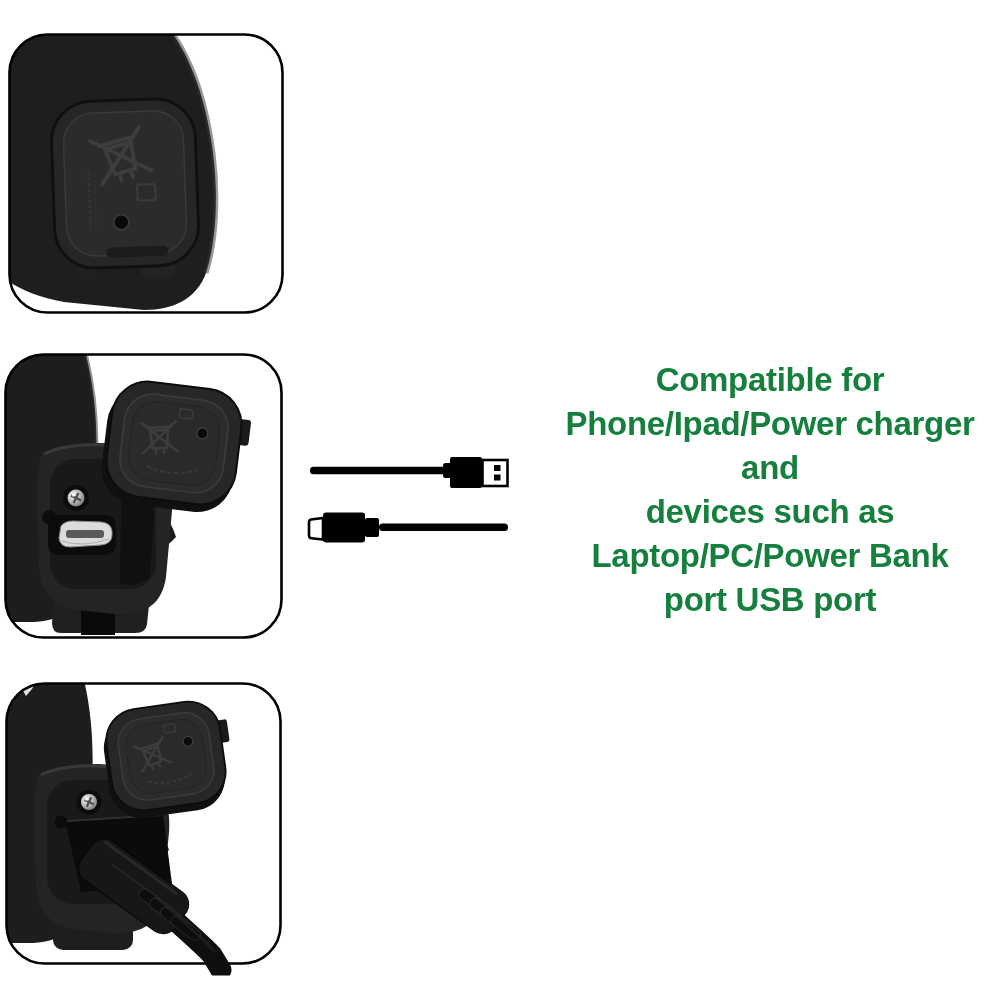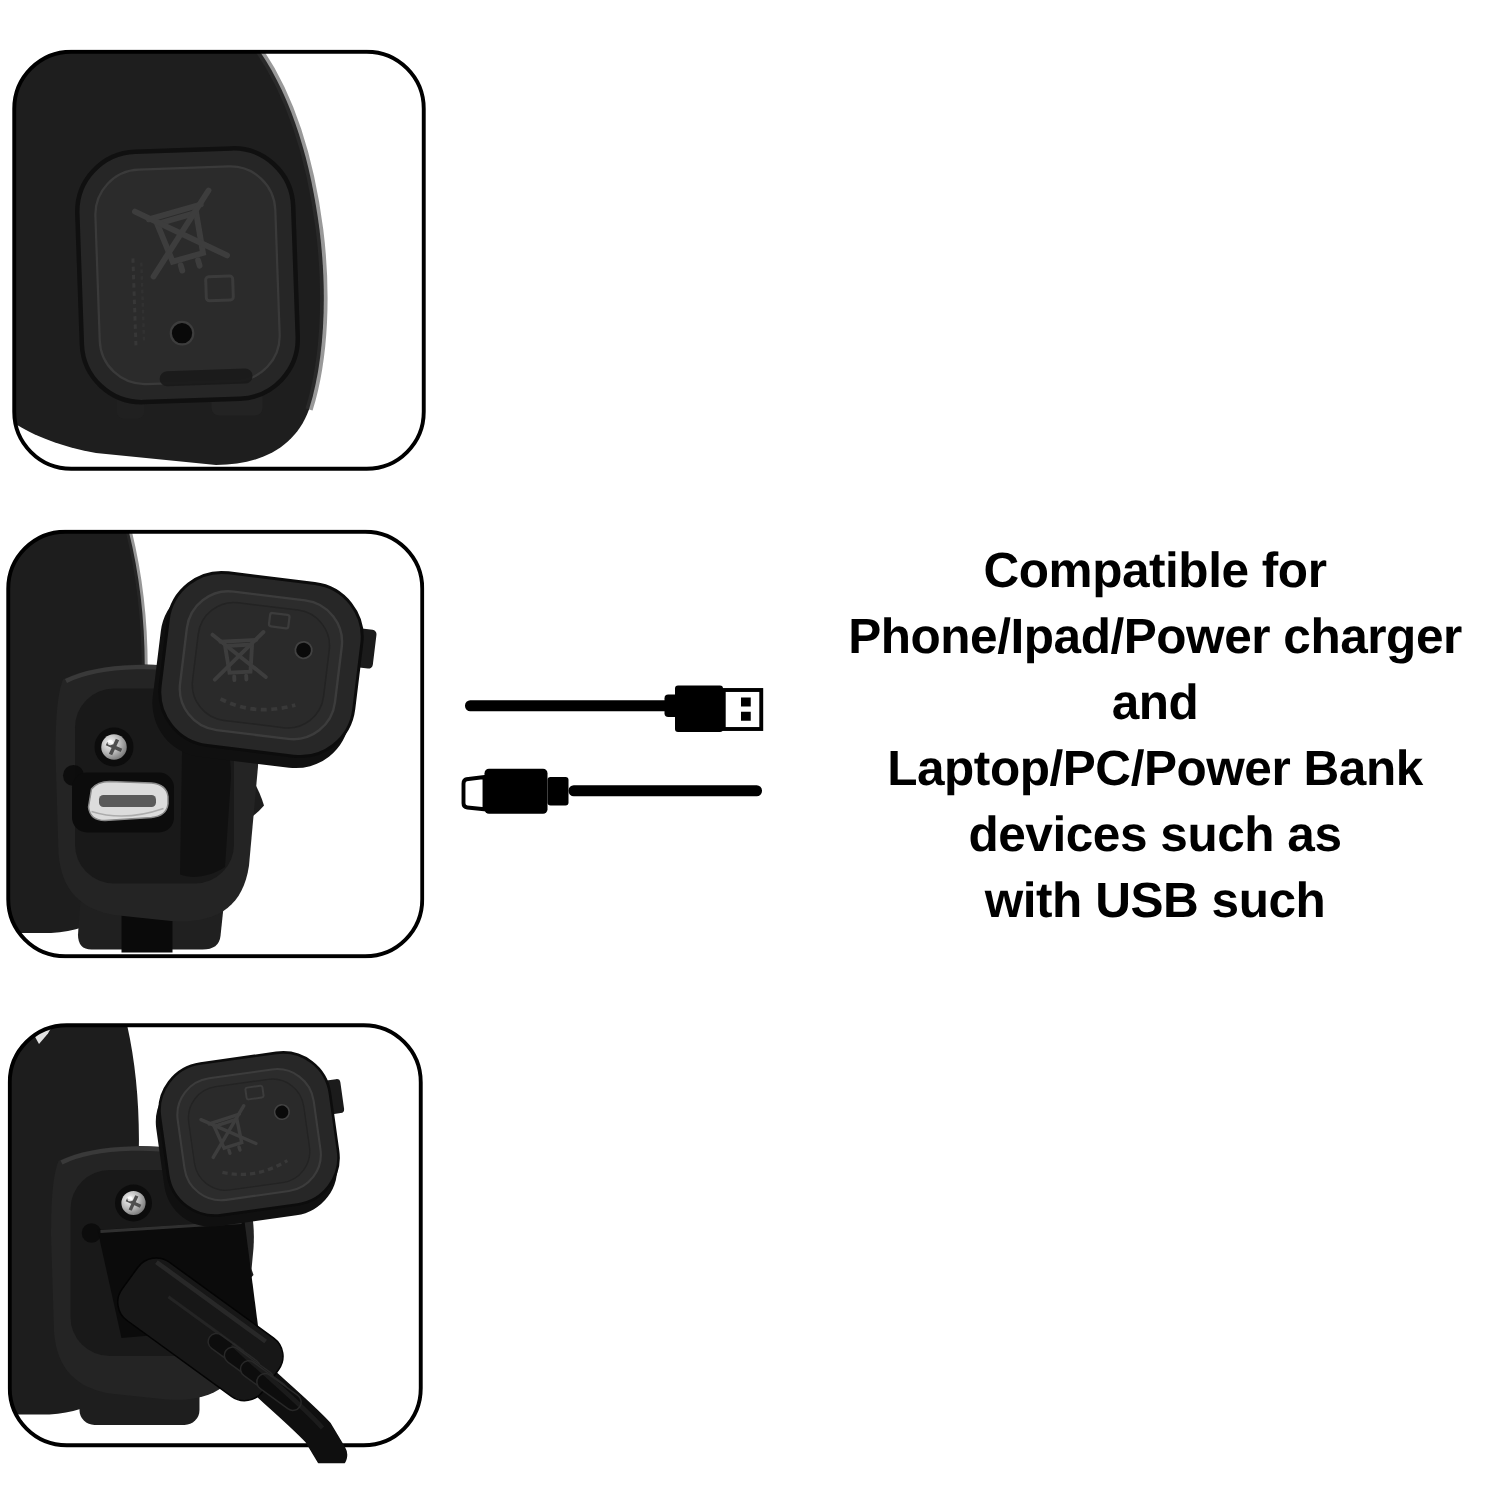"Compatible for" .info-line { color: #000000 -> #15803d }
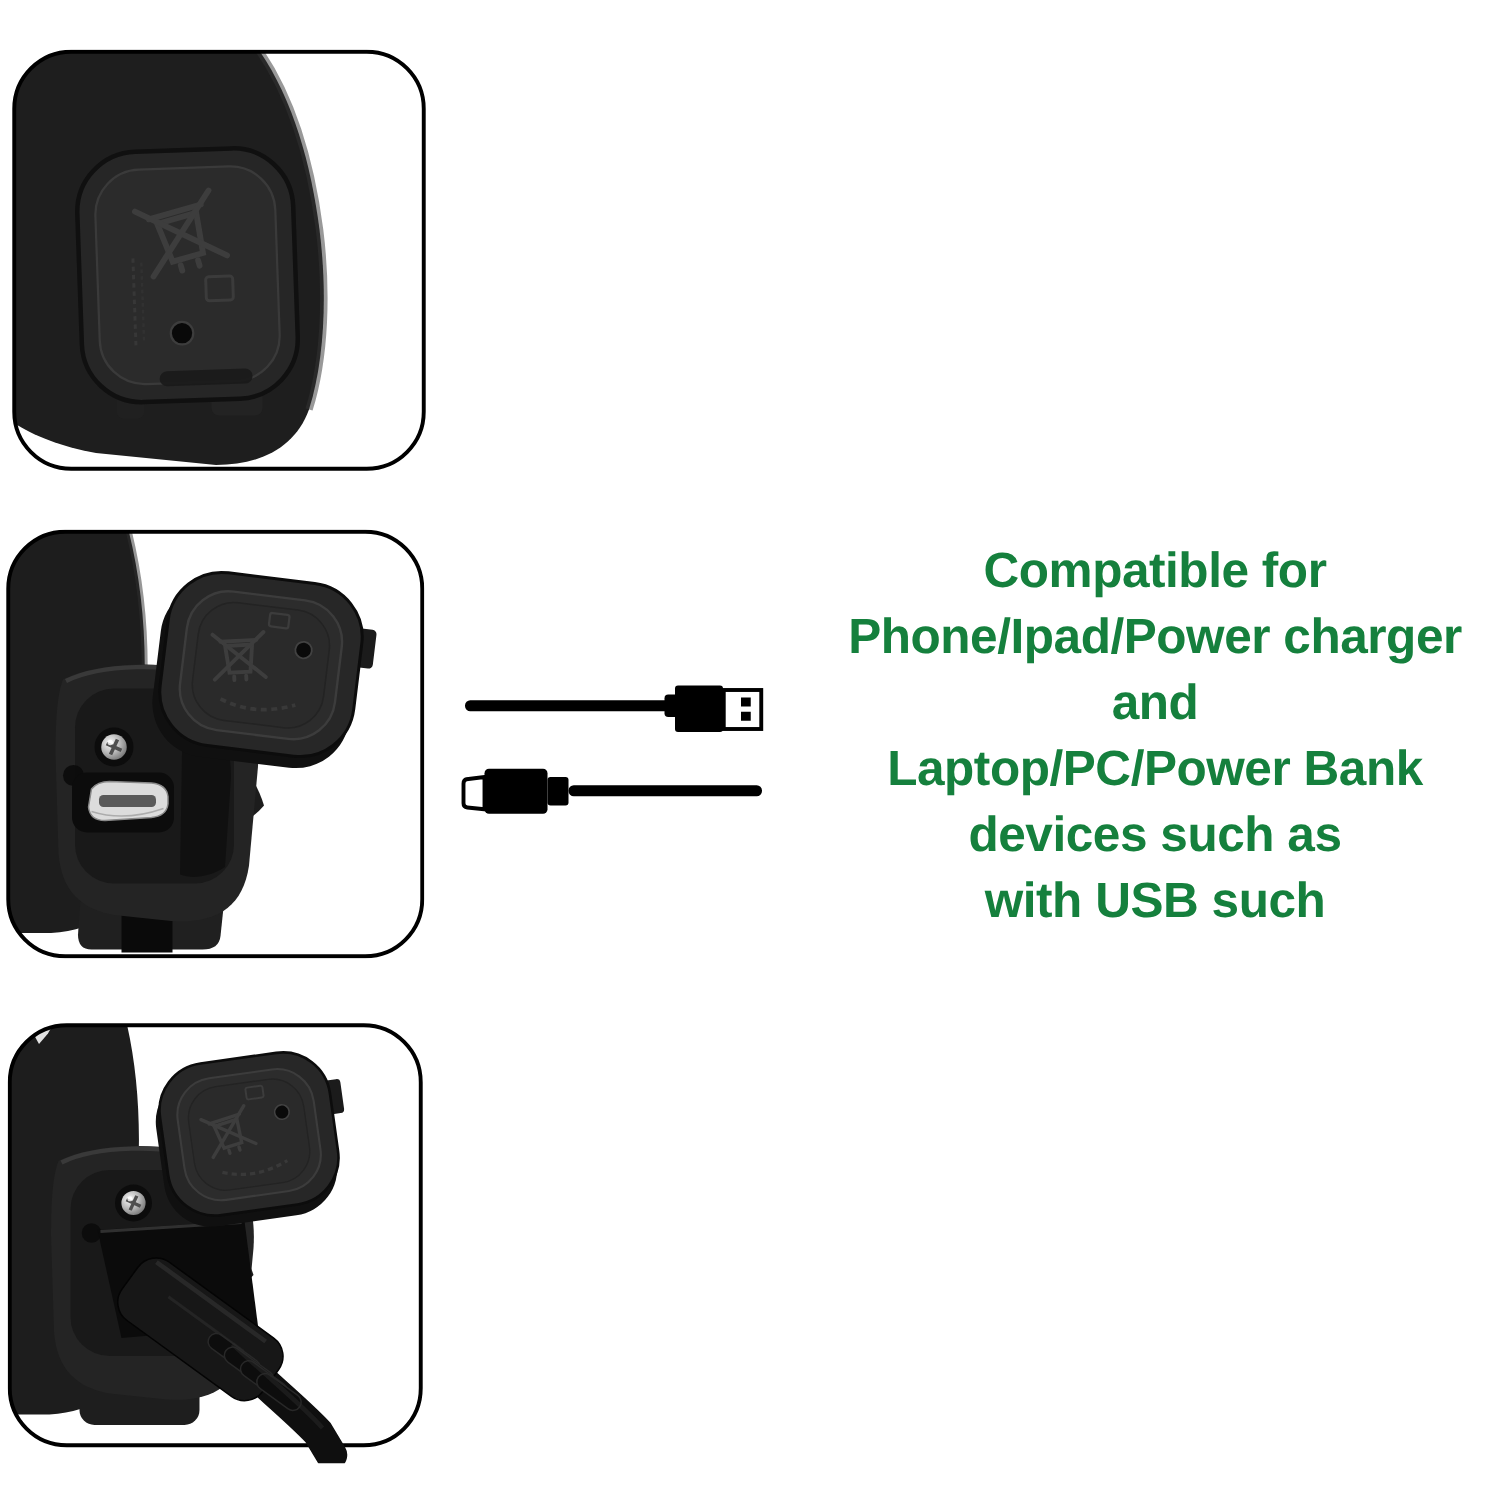"Laptop/PC/Power Bank" div.info-line { order: before "devices such as" -> after "devices such as" }
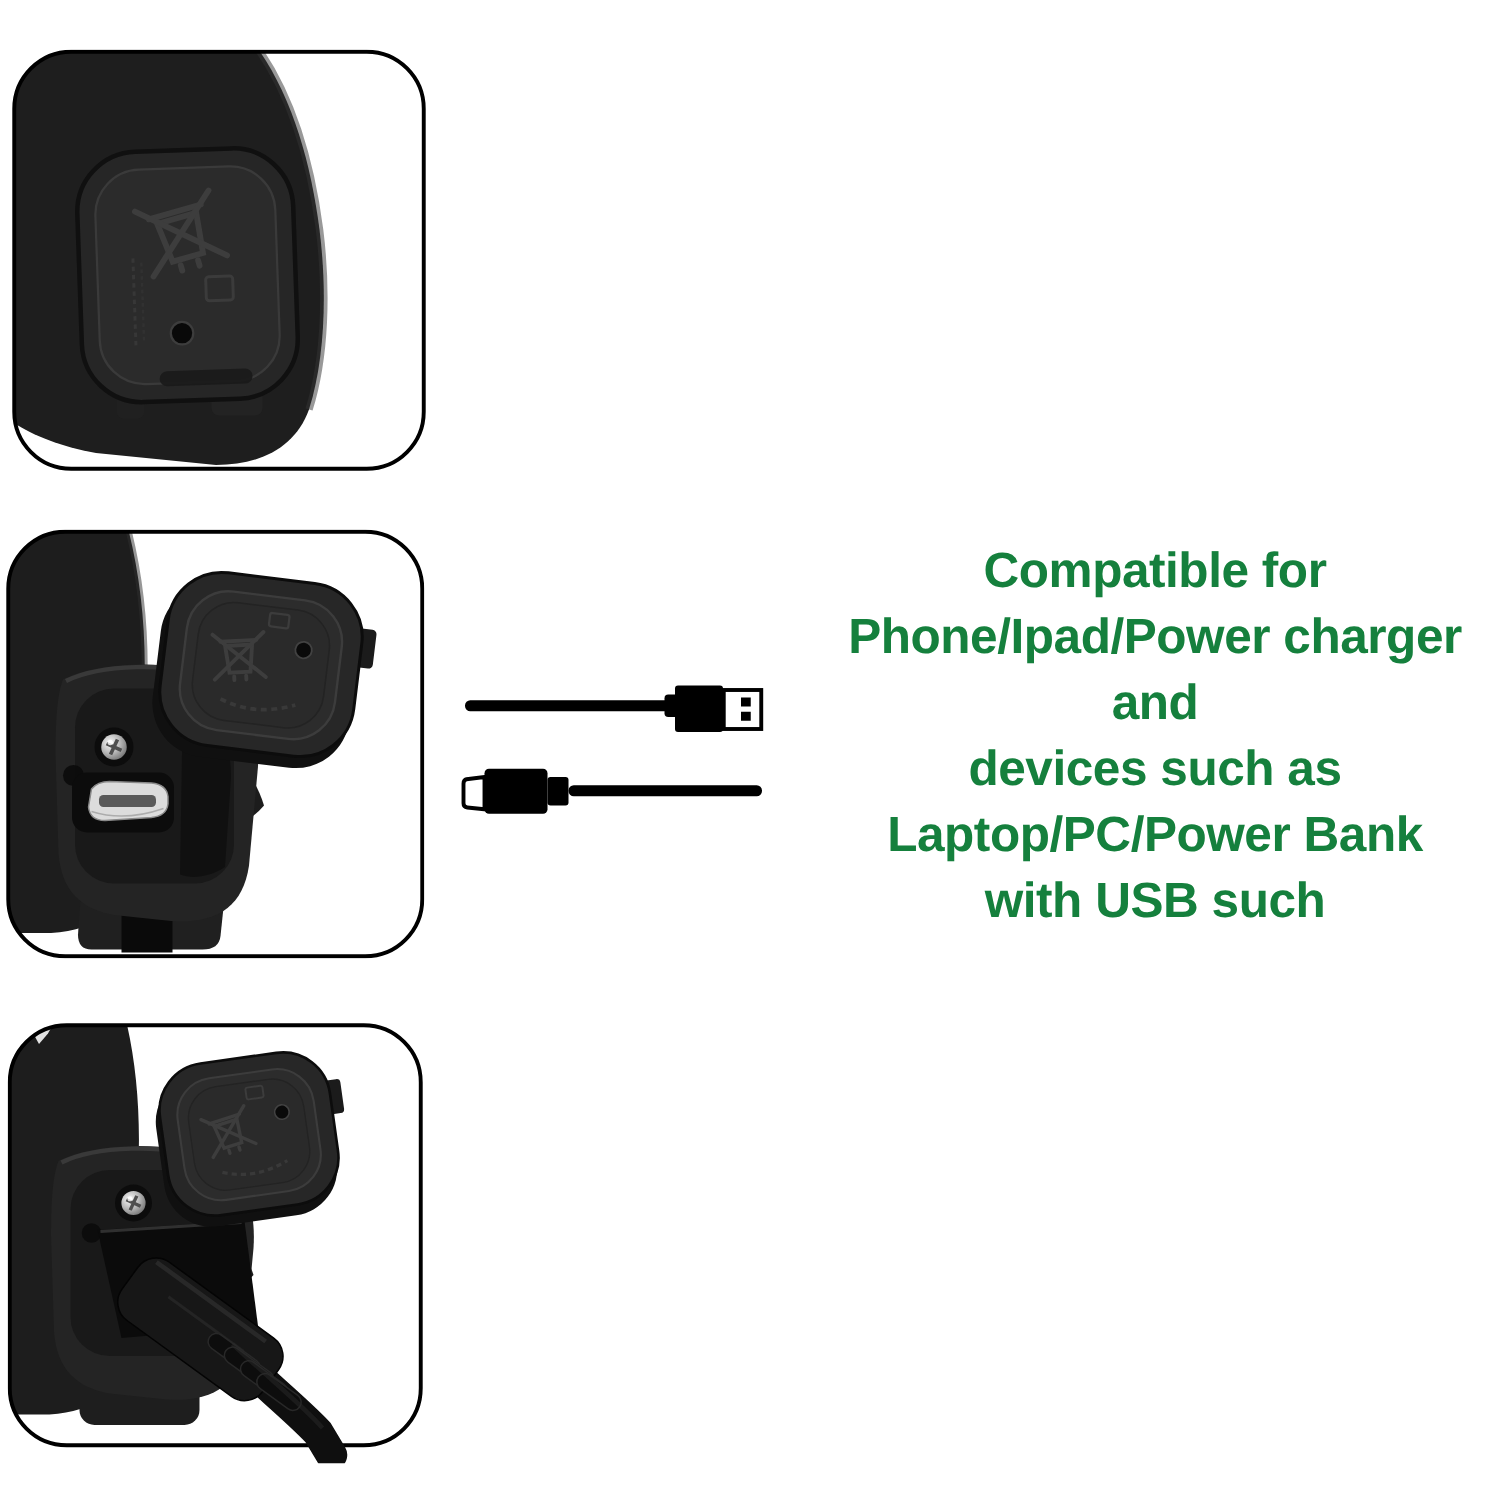"with USB such" div.info-line { text: with USB such -> port USB port }
